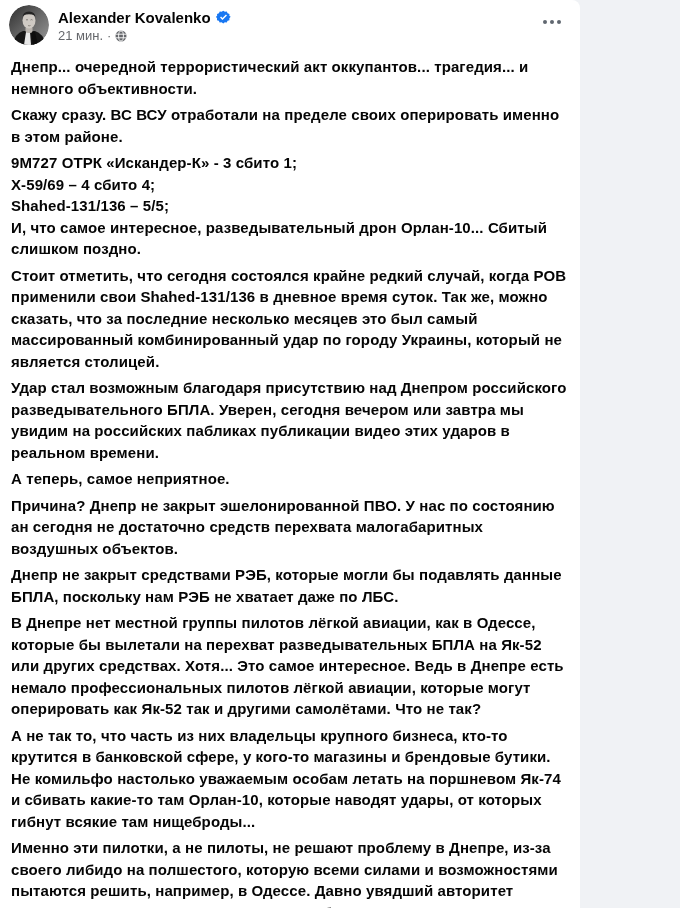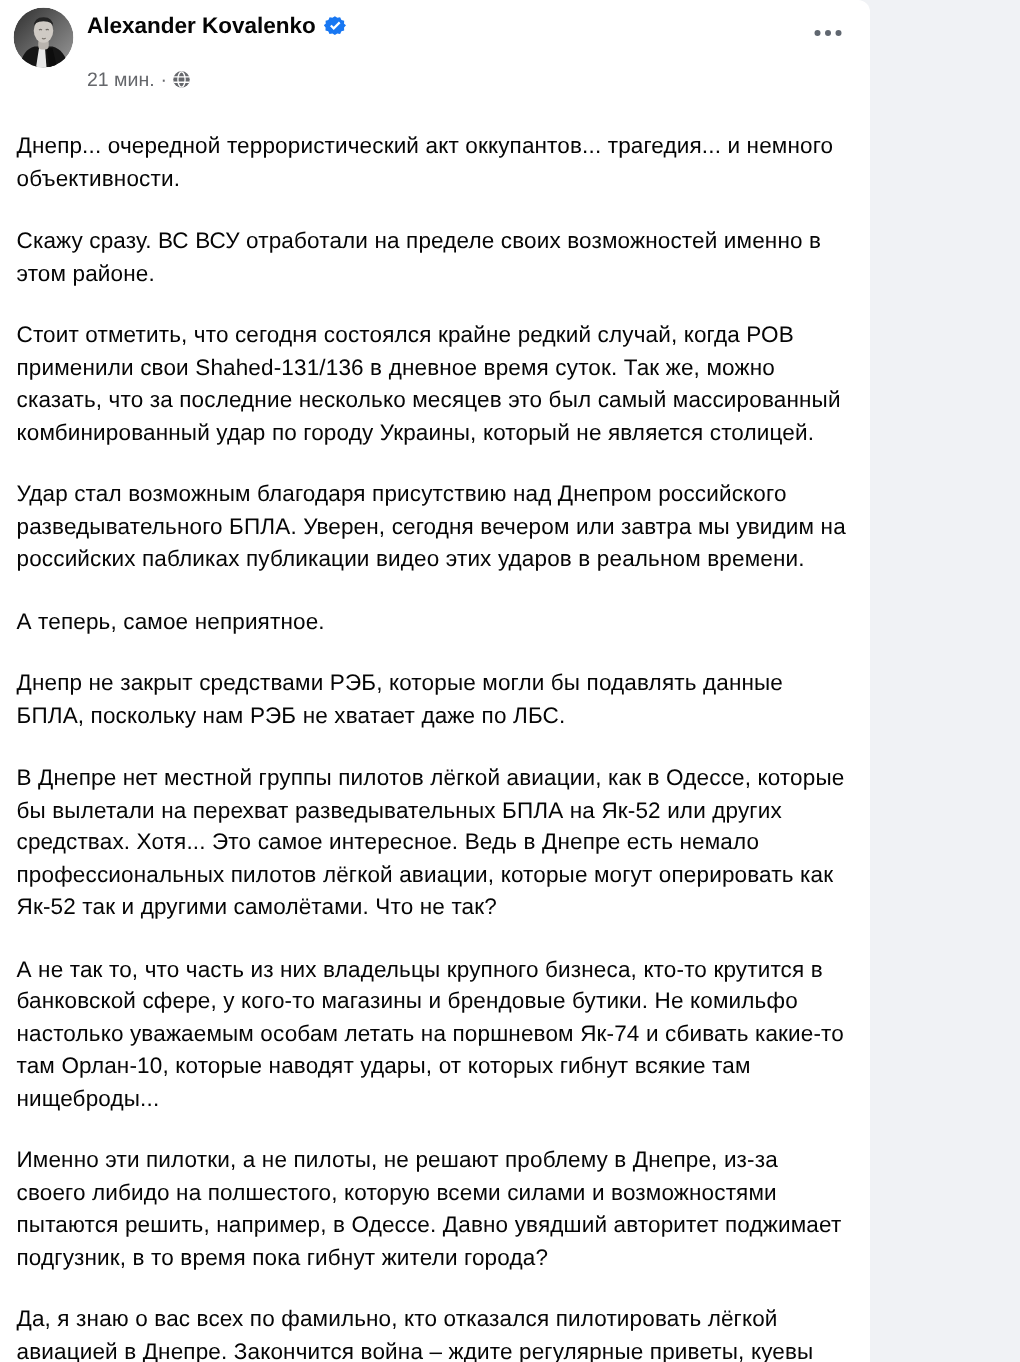"21 мин." .meta-line { margin-top: 17px -> 0 }
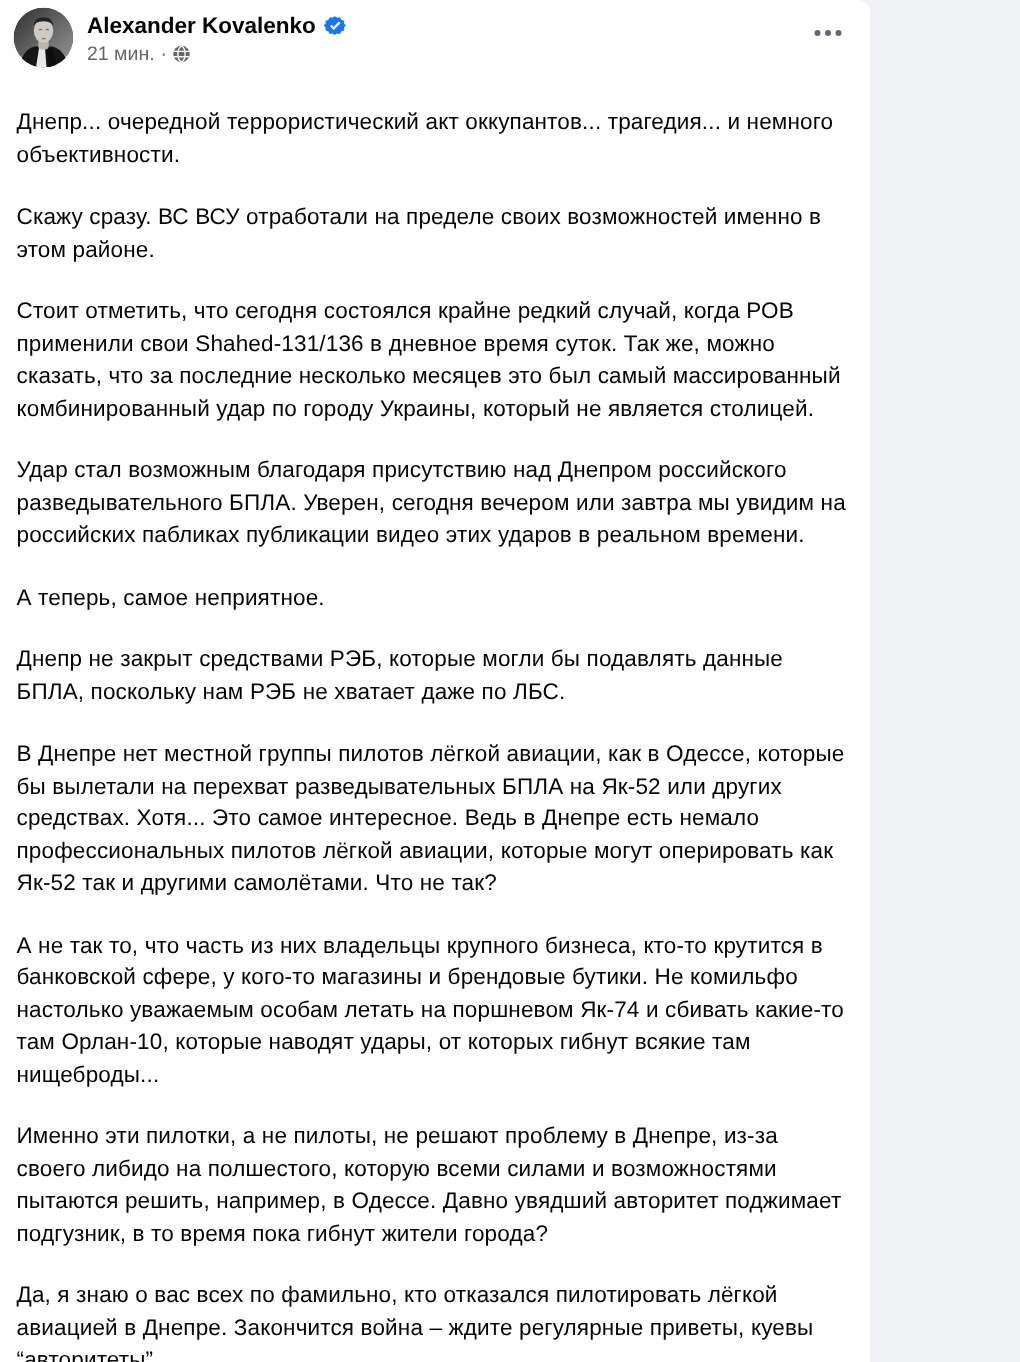"Днепр... очередной террористический акт" .paragraph { font-weight: none -> bold; margin: 20px 0 -> 5px 0 }
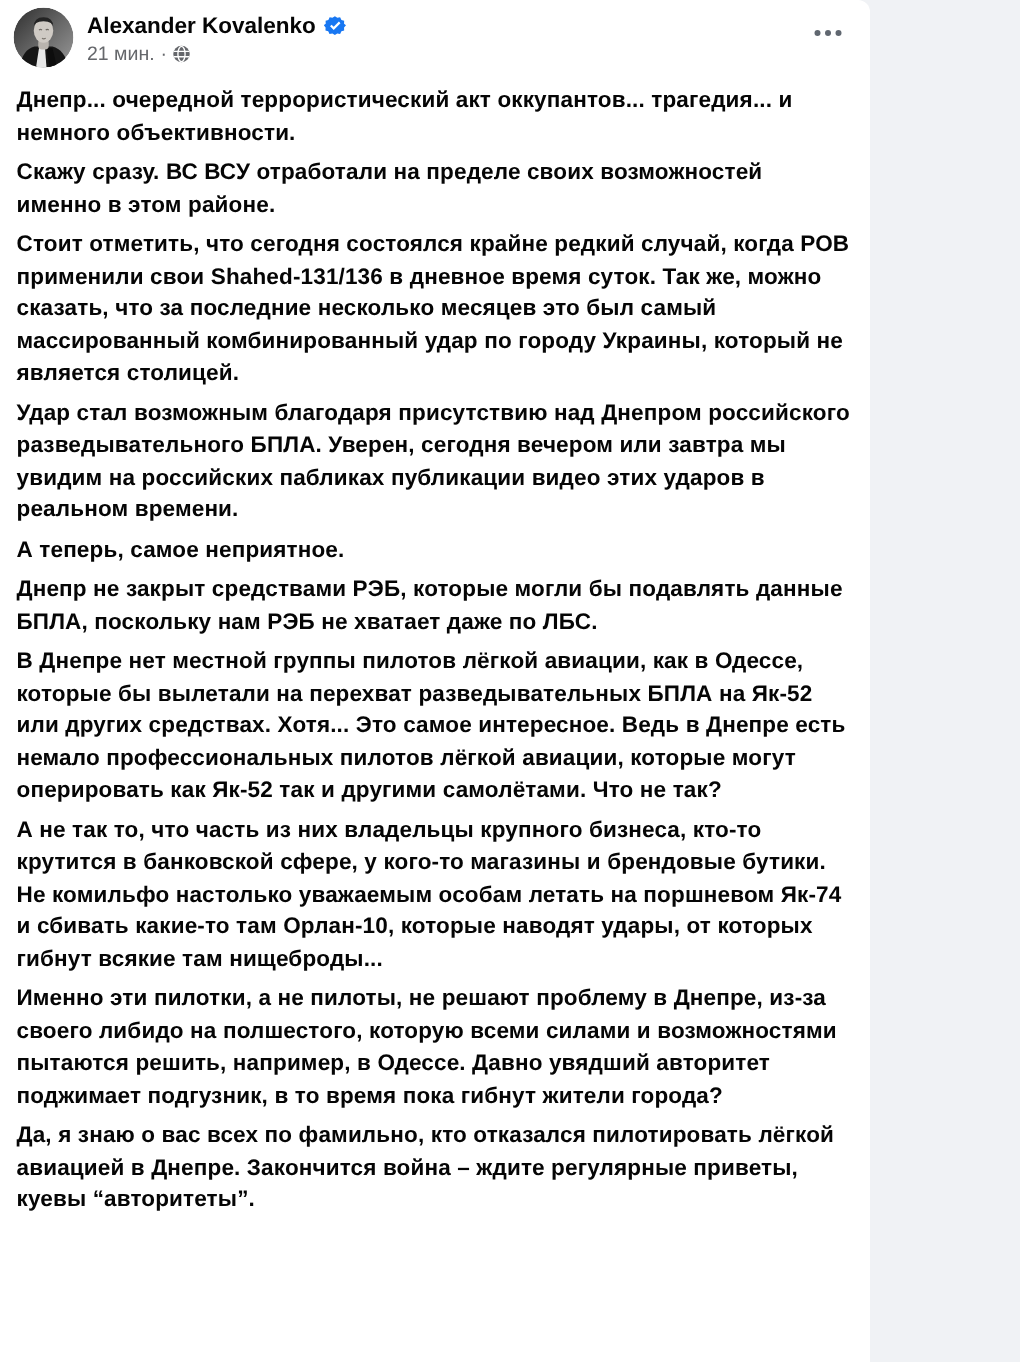"Скажу сразу. ВС ВСУ отработали" div.paragraph { text: возможностей -> оперировать }
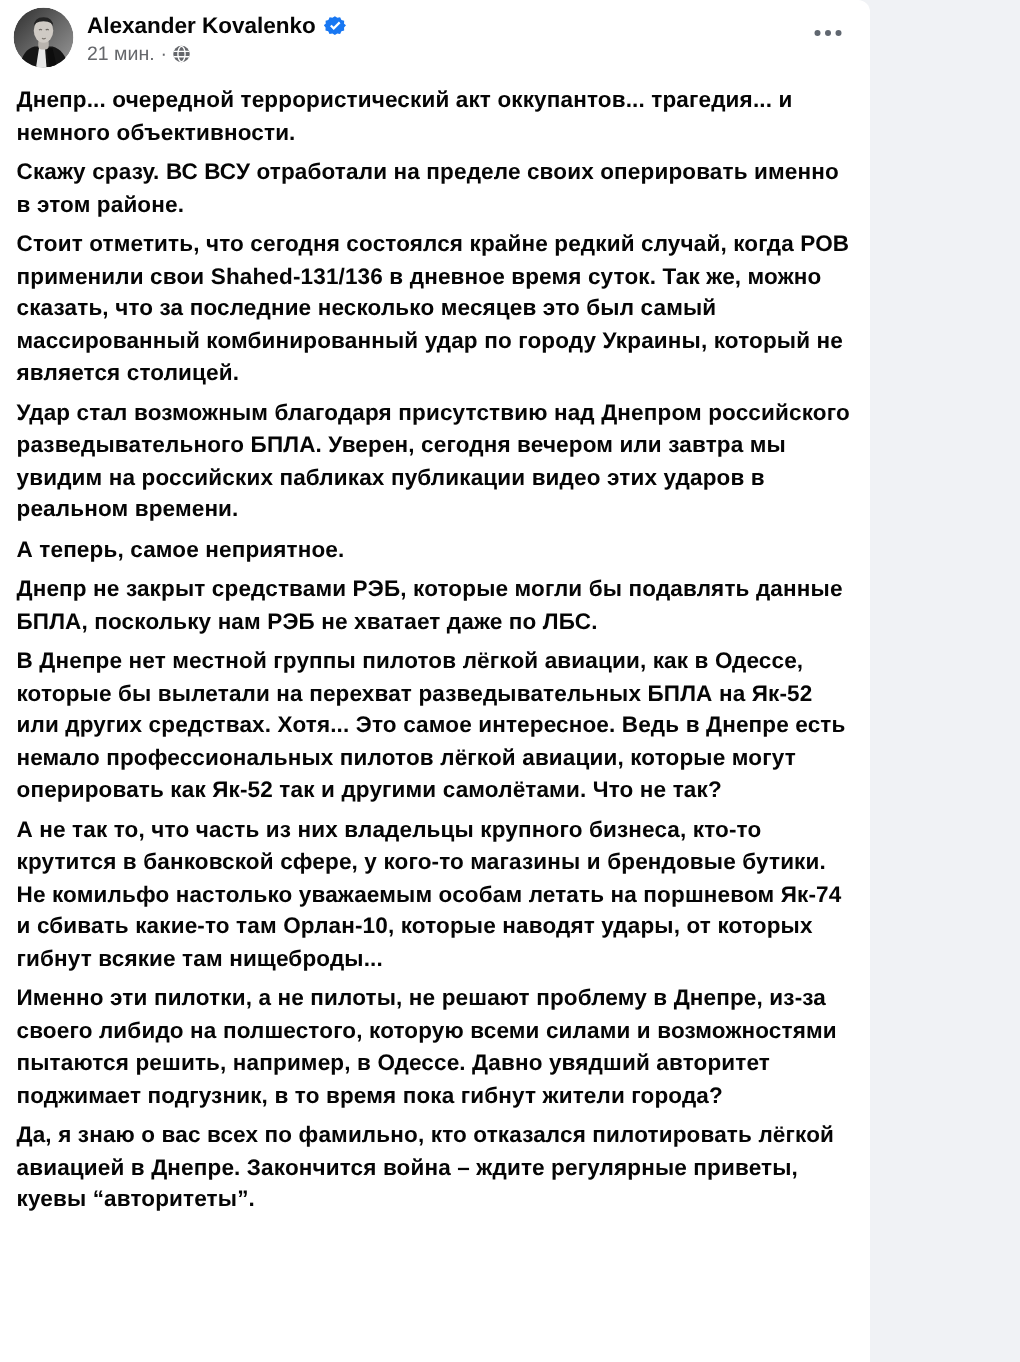"9М727 ОТРК «Искандер-К» - 3" div.paragraph { html: none -> <div>9М727 ОТРК «Искандер-К» - 3 сбито 1;<br>Х-59/69 – 4 сбито 4;<br>Shahed-131/136 – 5/5;<br>И, что самое интересное, разведывательный дрон Орлан-10... Сбитый слишком поздно.</div> }
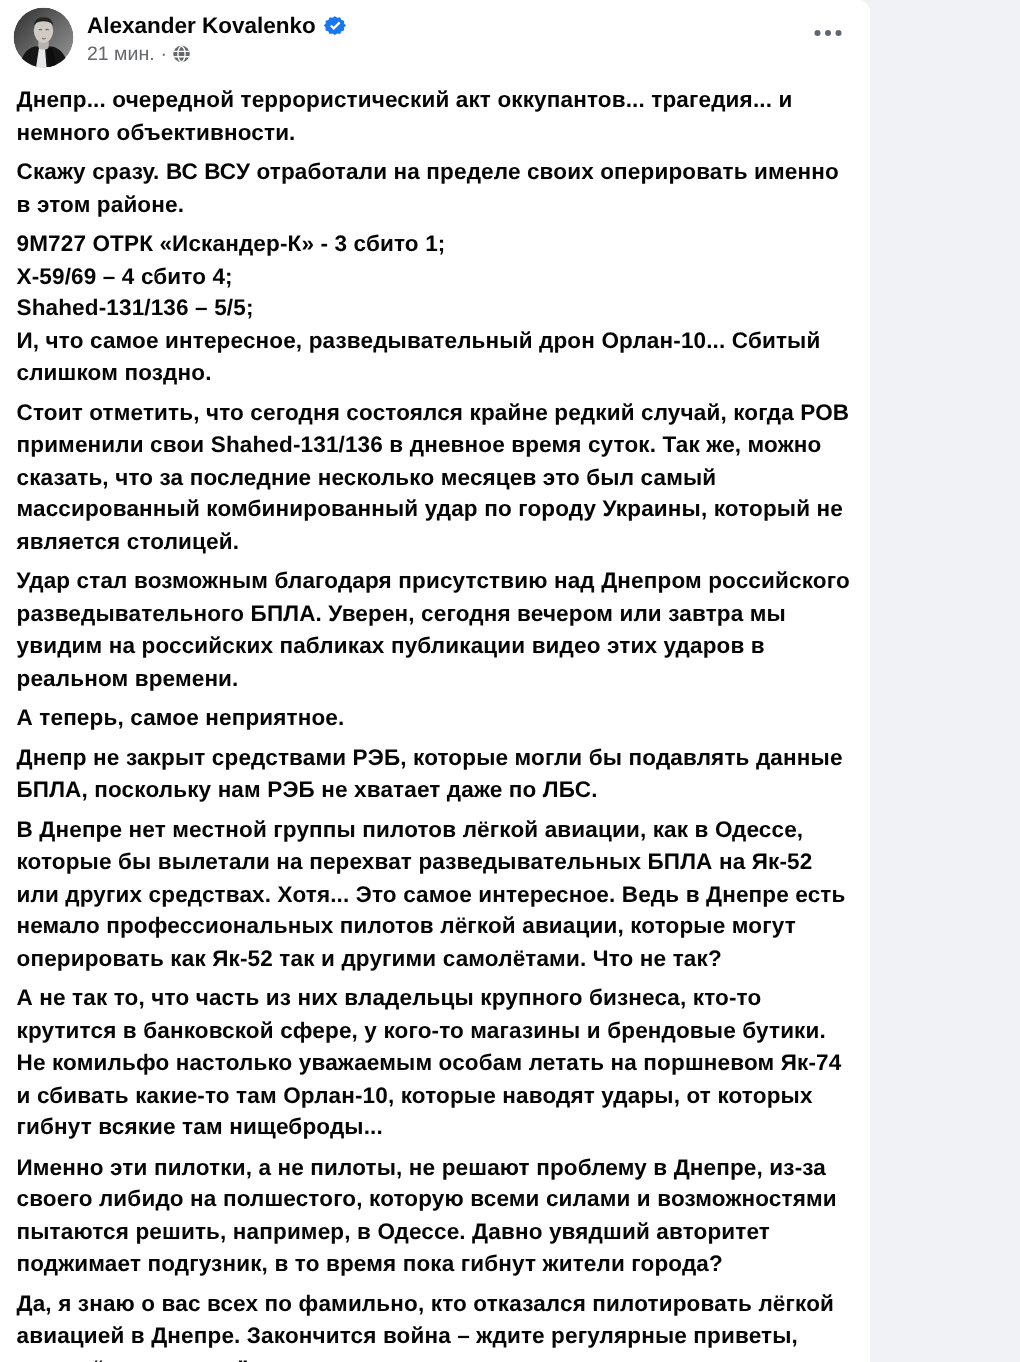"Причина? Днепр не закрыт эшелонированной" div.paragraph { html: none -> <div>Причина? Днепр не закрыт эшелонированной ПВО. У нас по состоянию ан сегодня не достаточно средств перехвата малогабаритных воздушных объектов.</div> }
